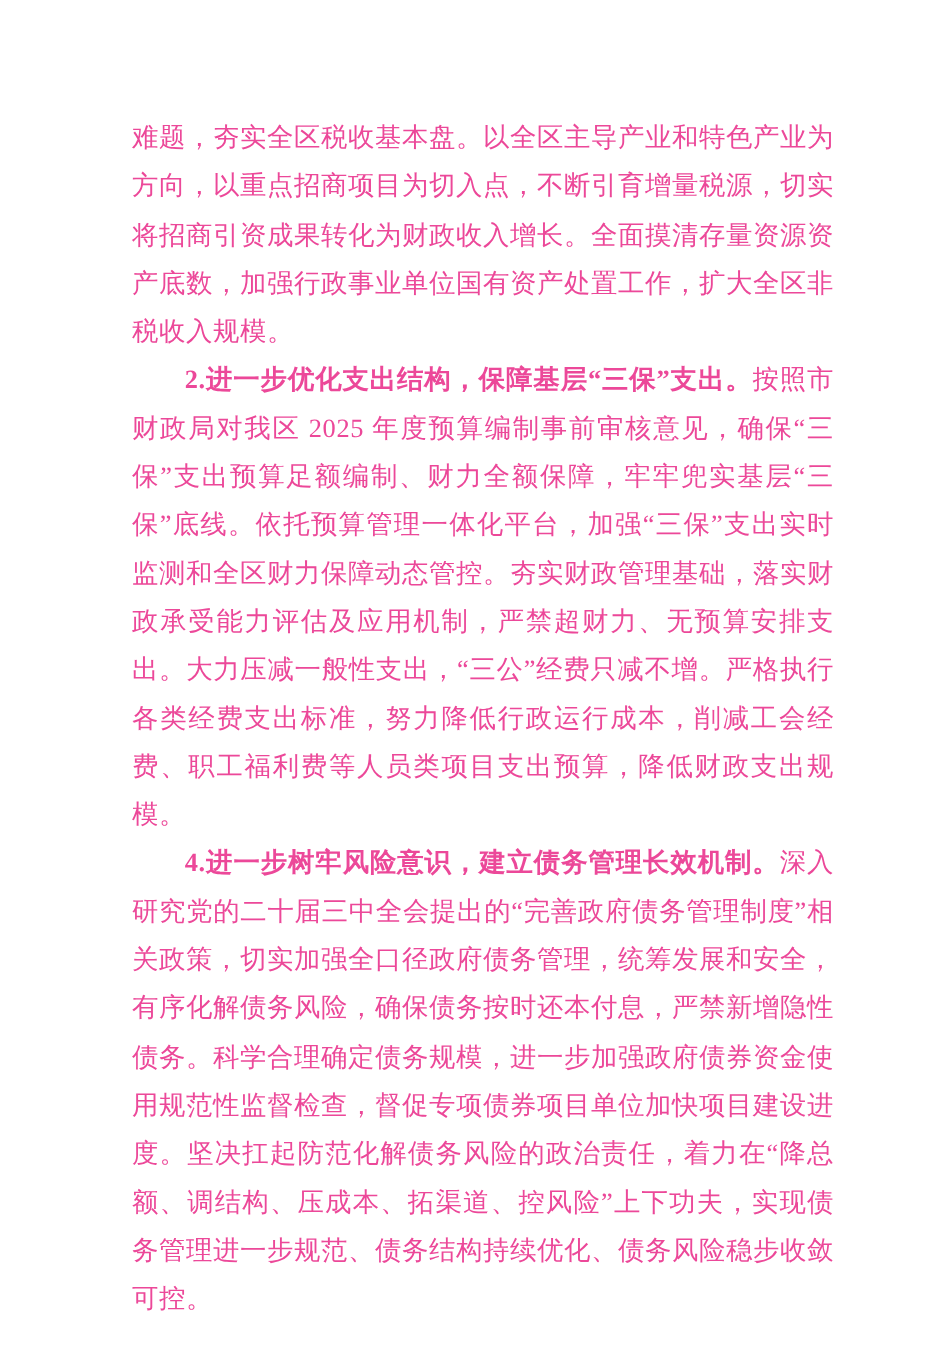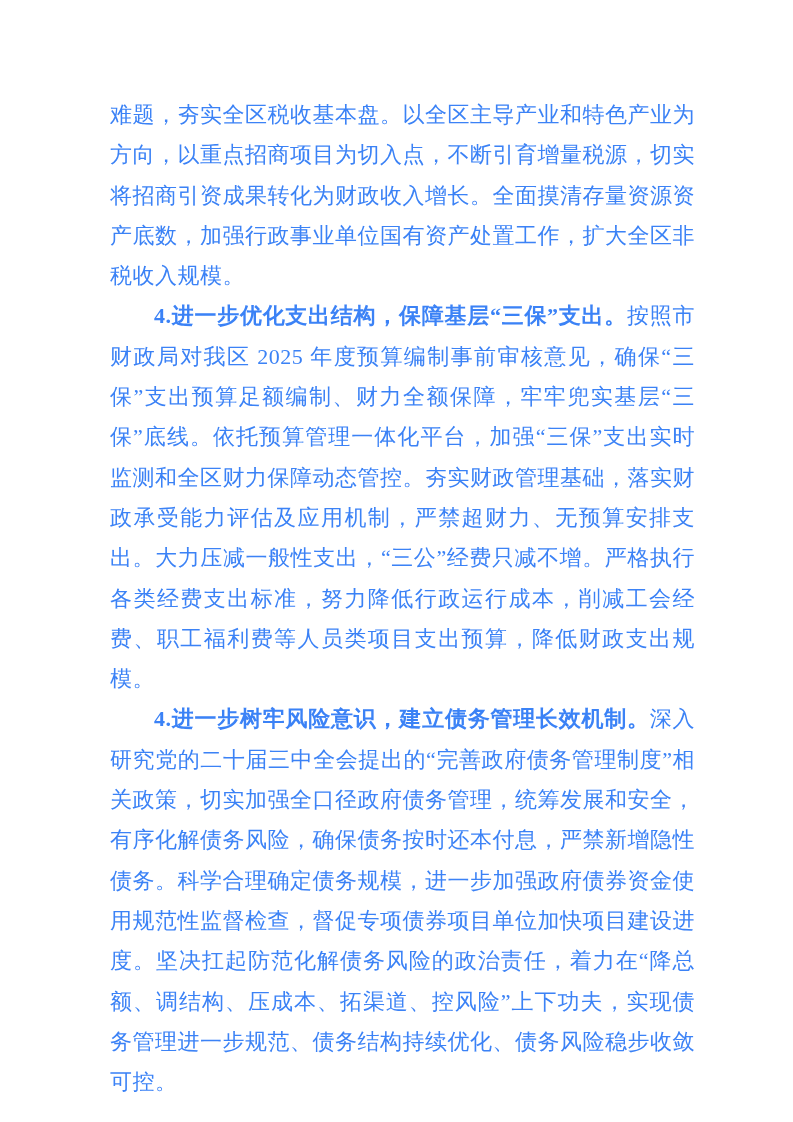"难题，夯实全区税收基本盘。以全区主导产业和特色产业为方向，以重点招商项目为切入点" .content { color: #3b82f6 -> #ec4899 }
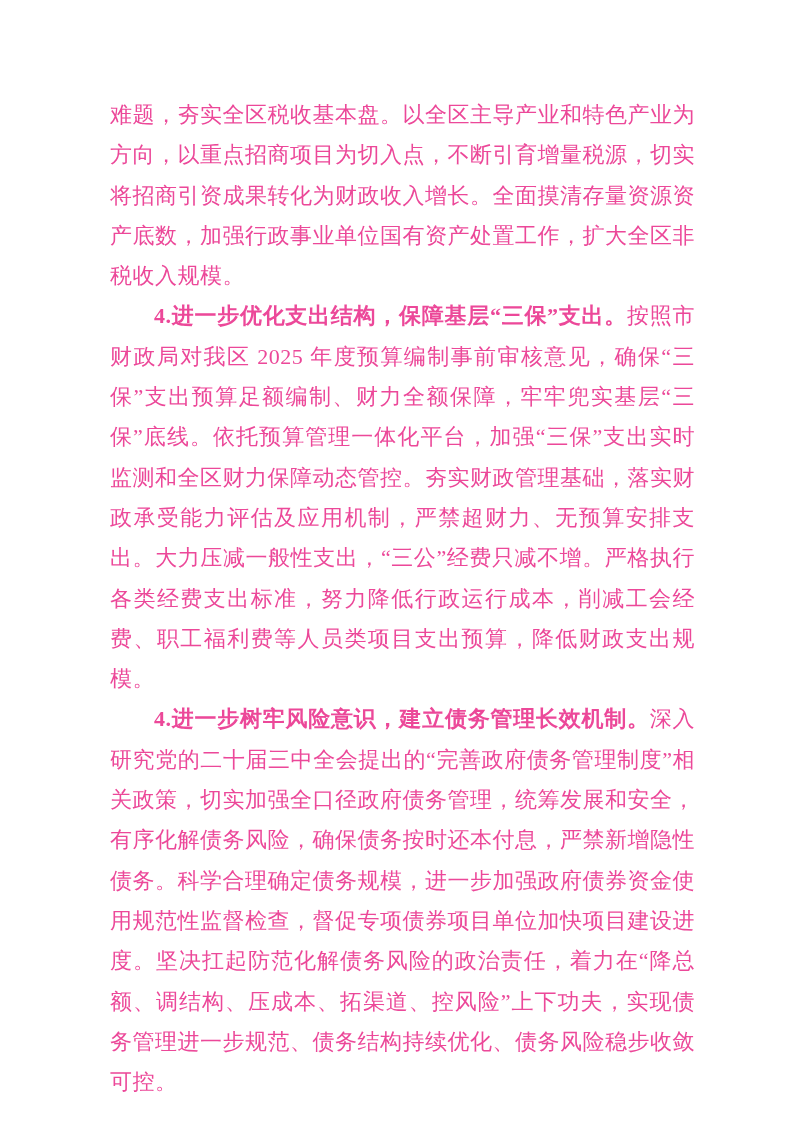"4.进一步优化支出结构，保障基层“三保”支出。" span.run-bold { text: 4 -> 2 }
